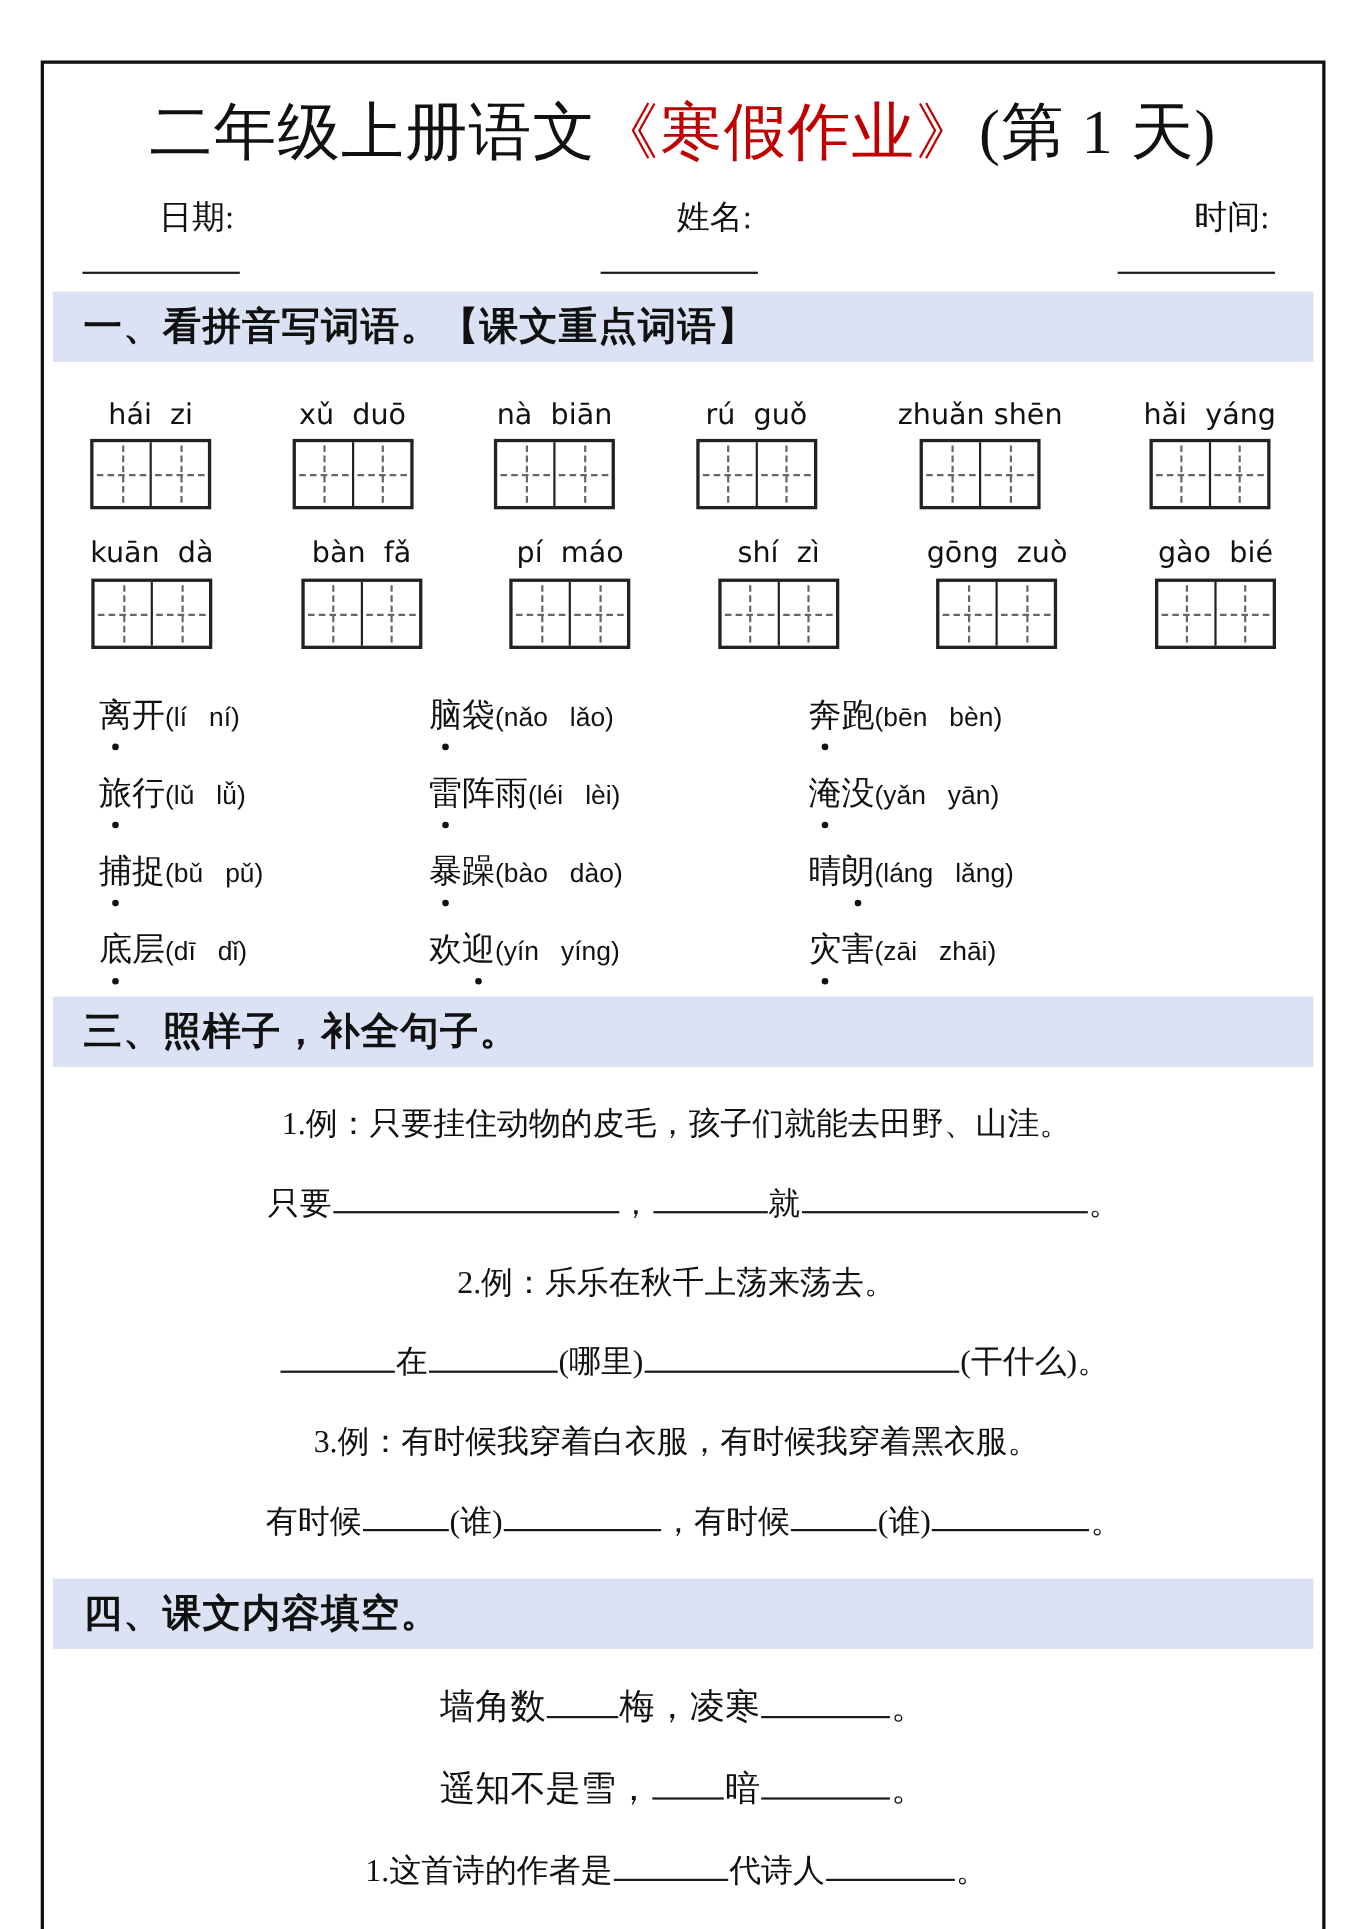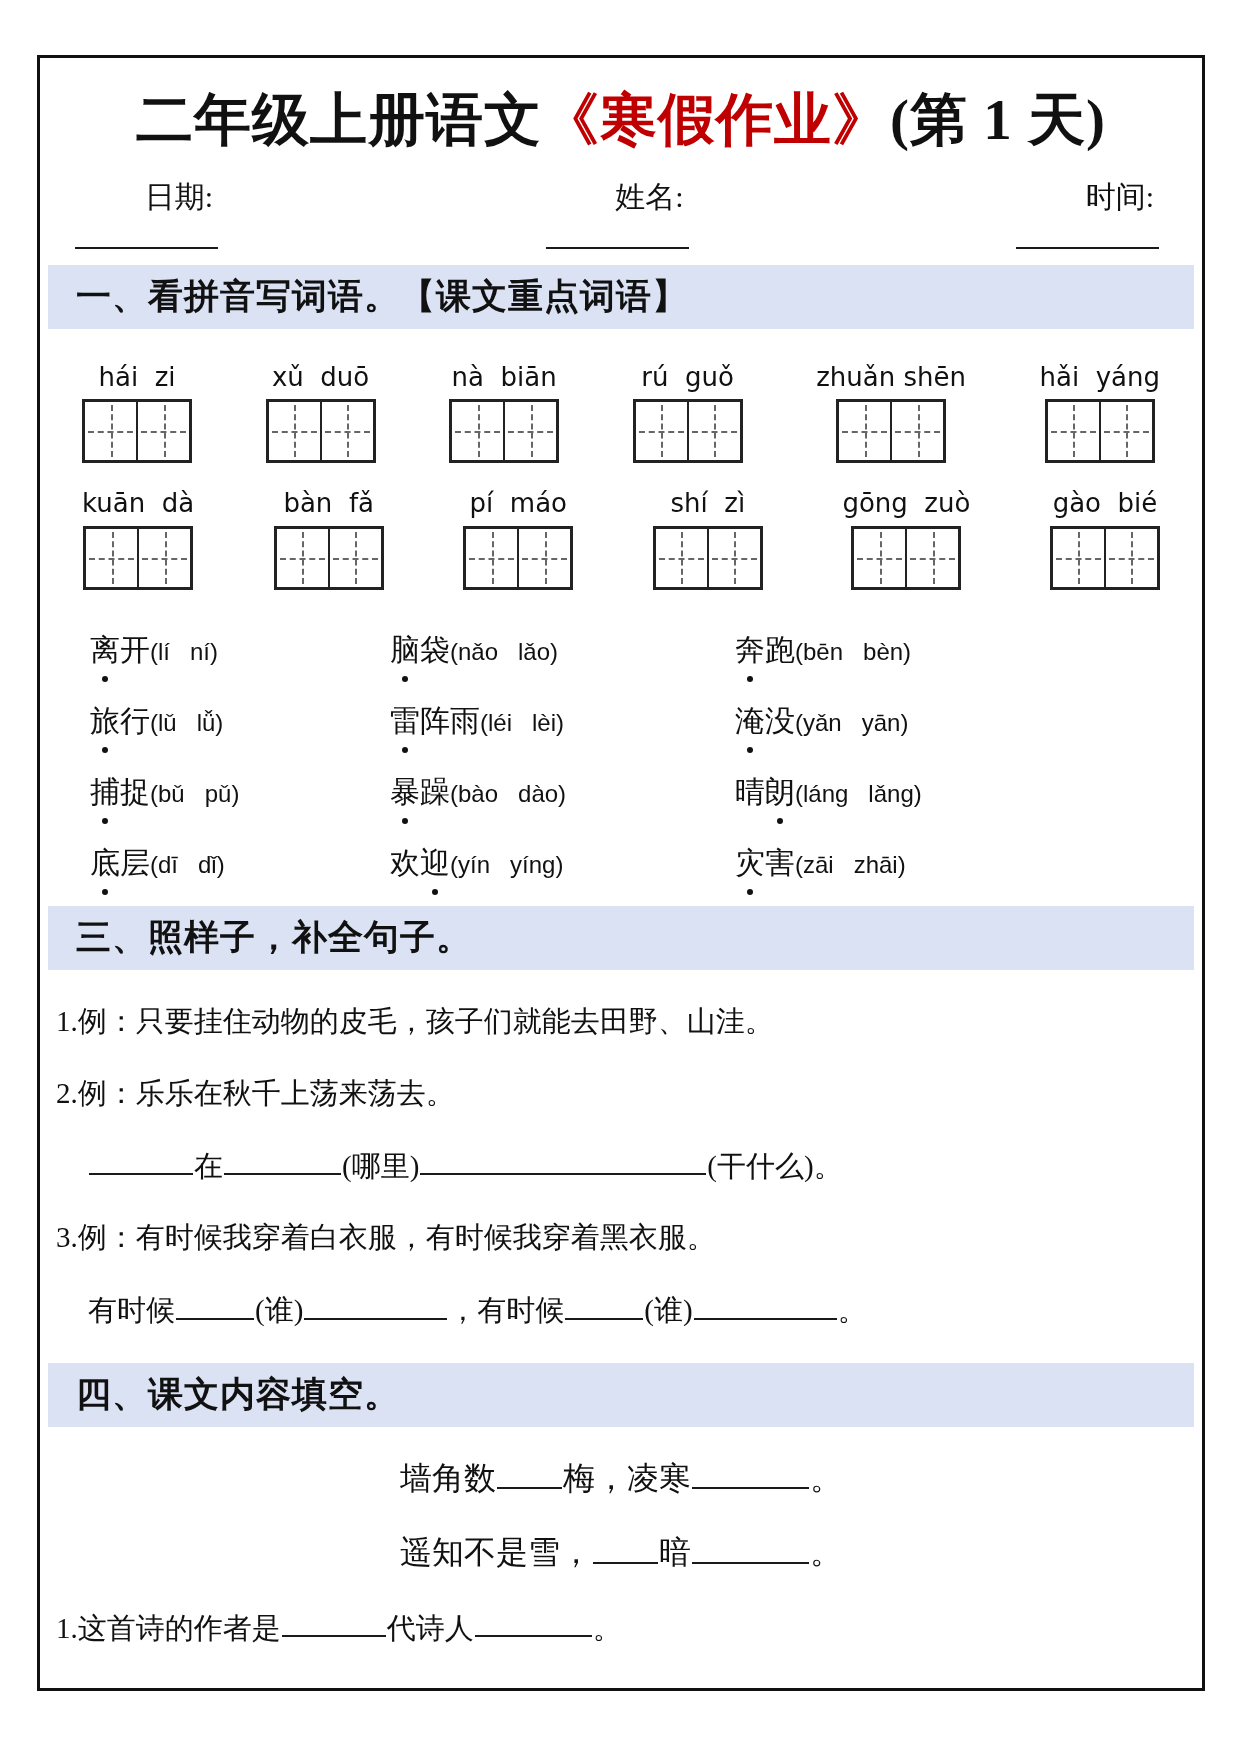"二年级上册语文《寒假作业》(第 1 天)" .title { font-weight: bold -> normal }
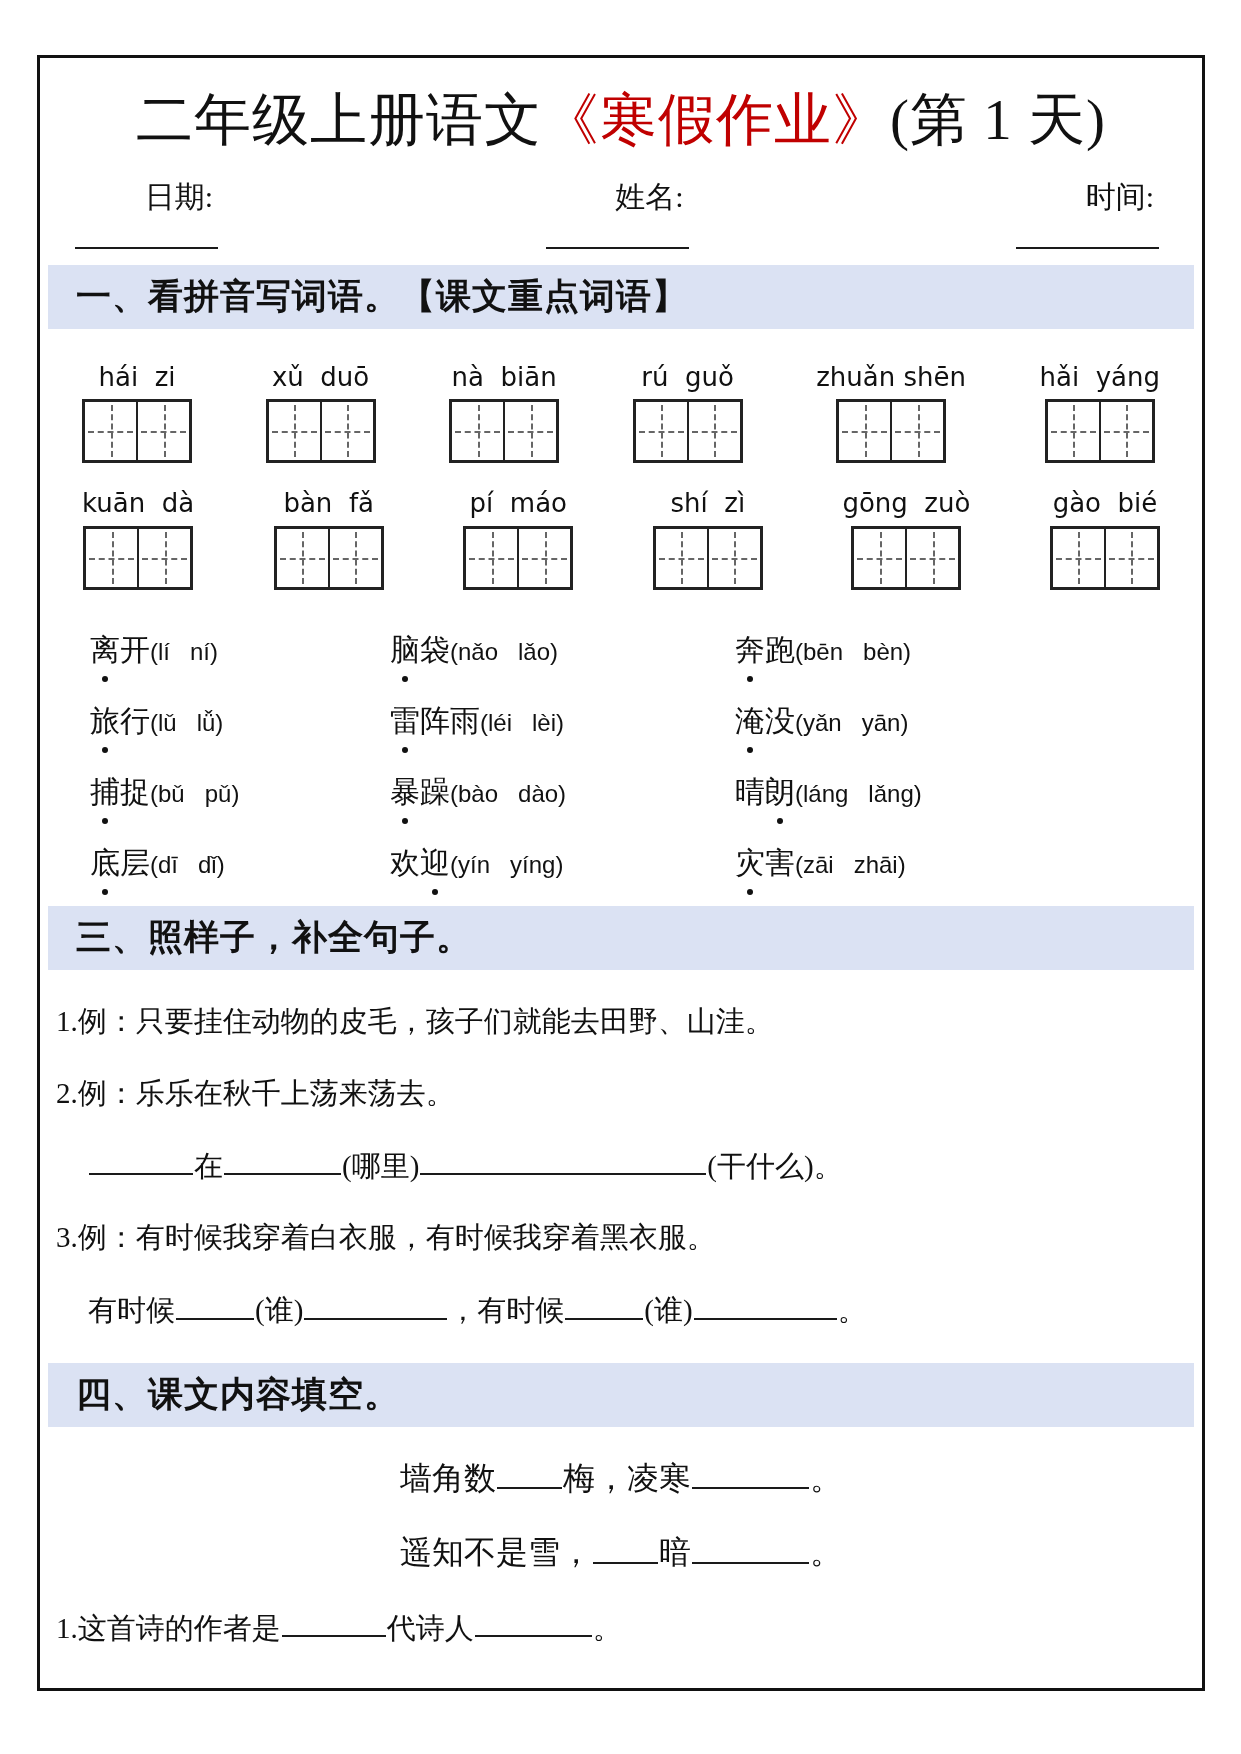"1.例：只要挂住动物的皮毛，孩子们就能去田野、山洼。" .lines { text-align: none -> center }
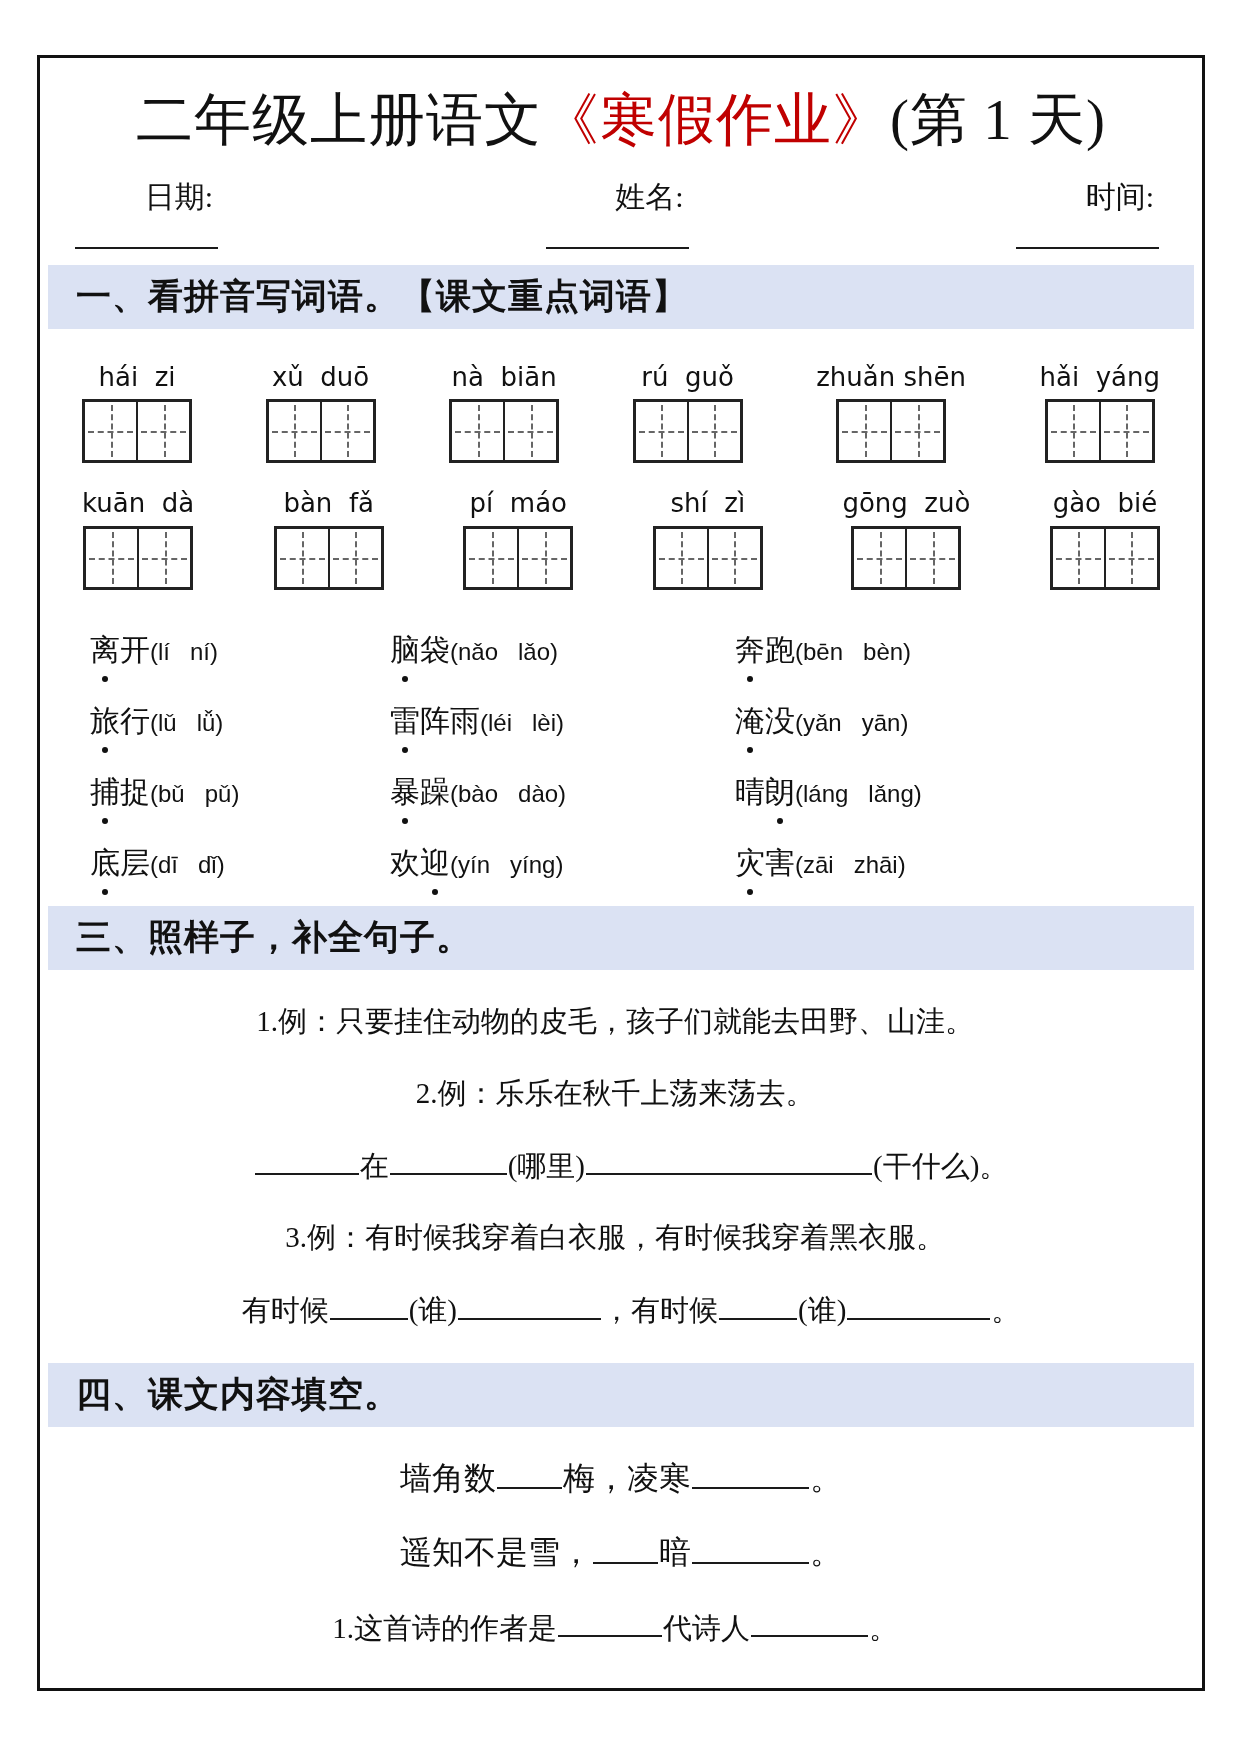"只要 ， 就 。" div.line { html: none -> <div><span>只要</span><span></span><span>，</span><span></span><span>就</span><span></span><span>。</span></div> }
